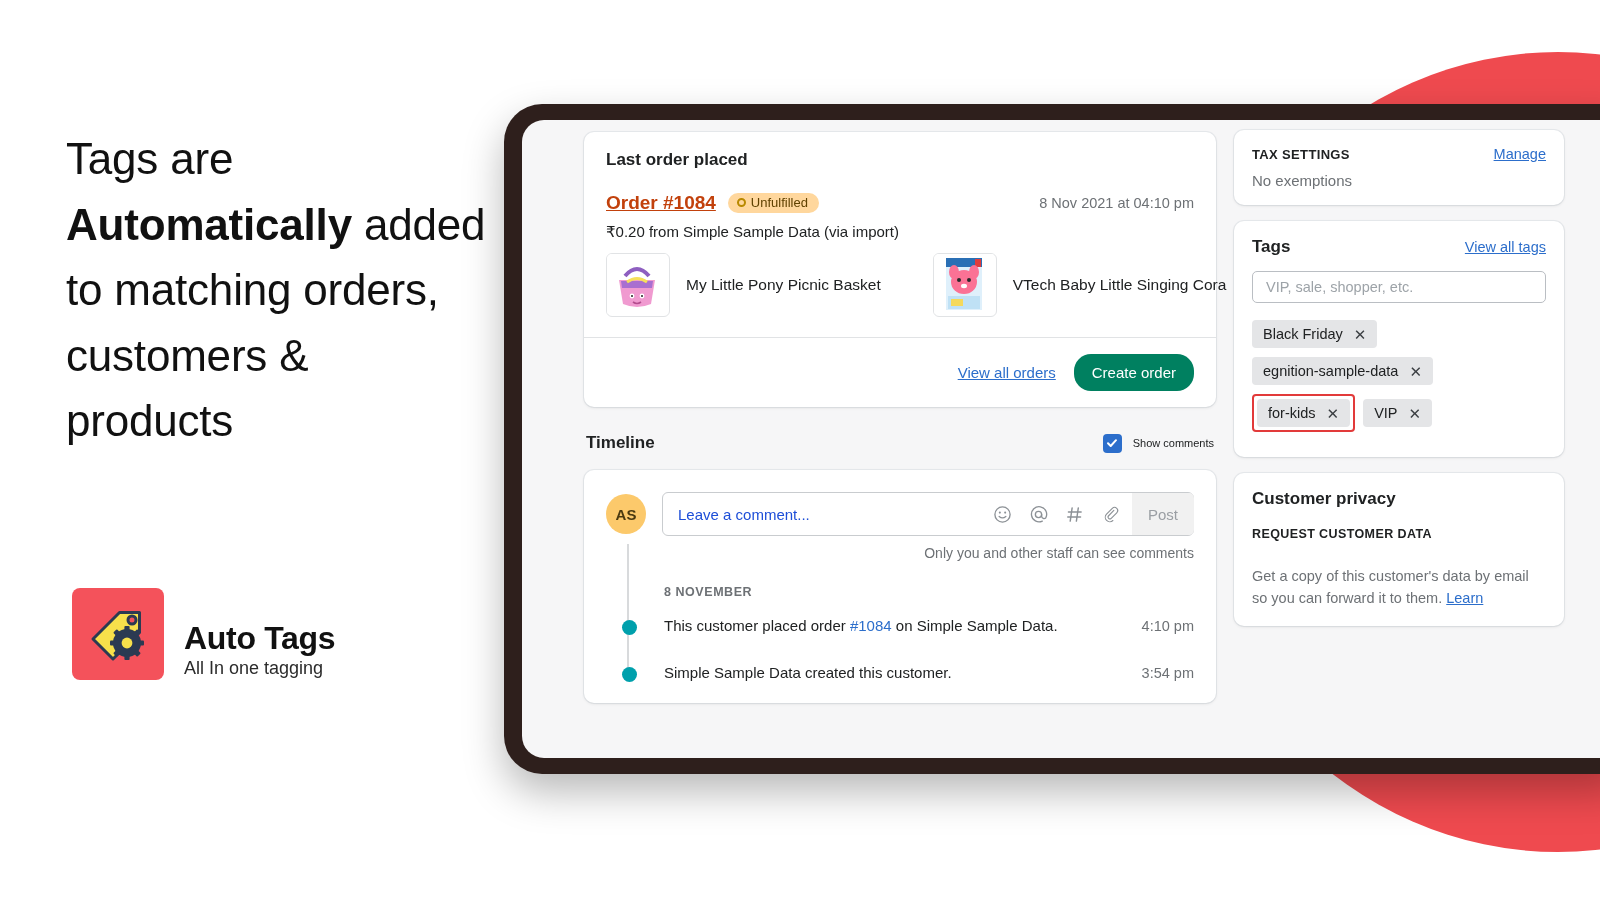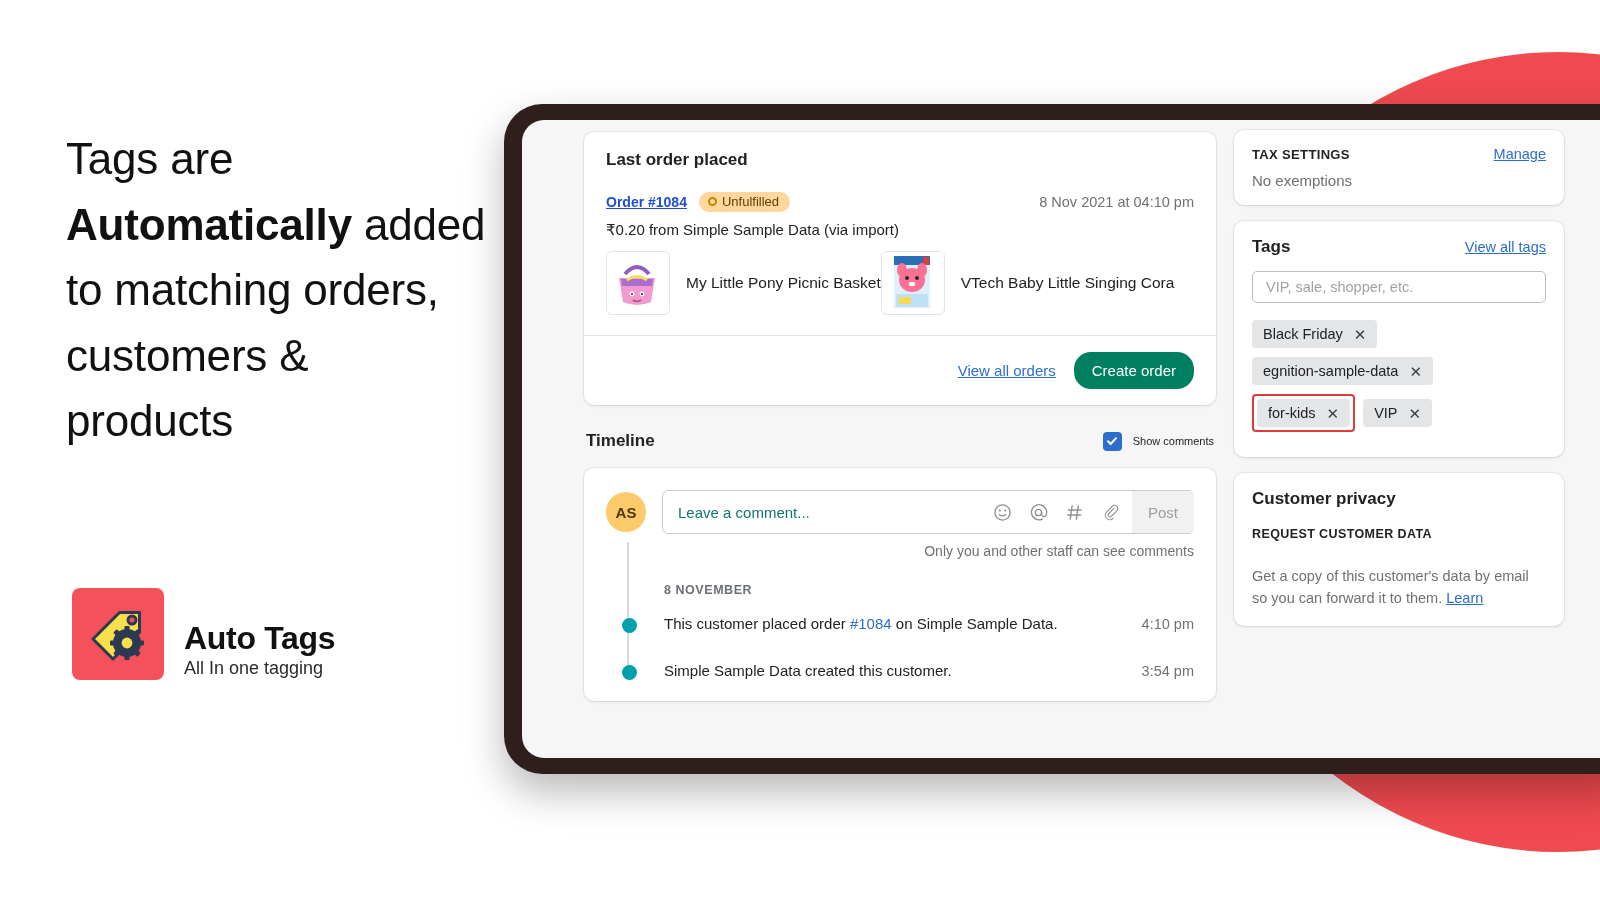"Order #1084" .order-link { color: #1d4ed8 -> #c2410c; font-size: 14px -> 19px }
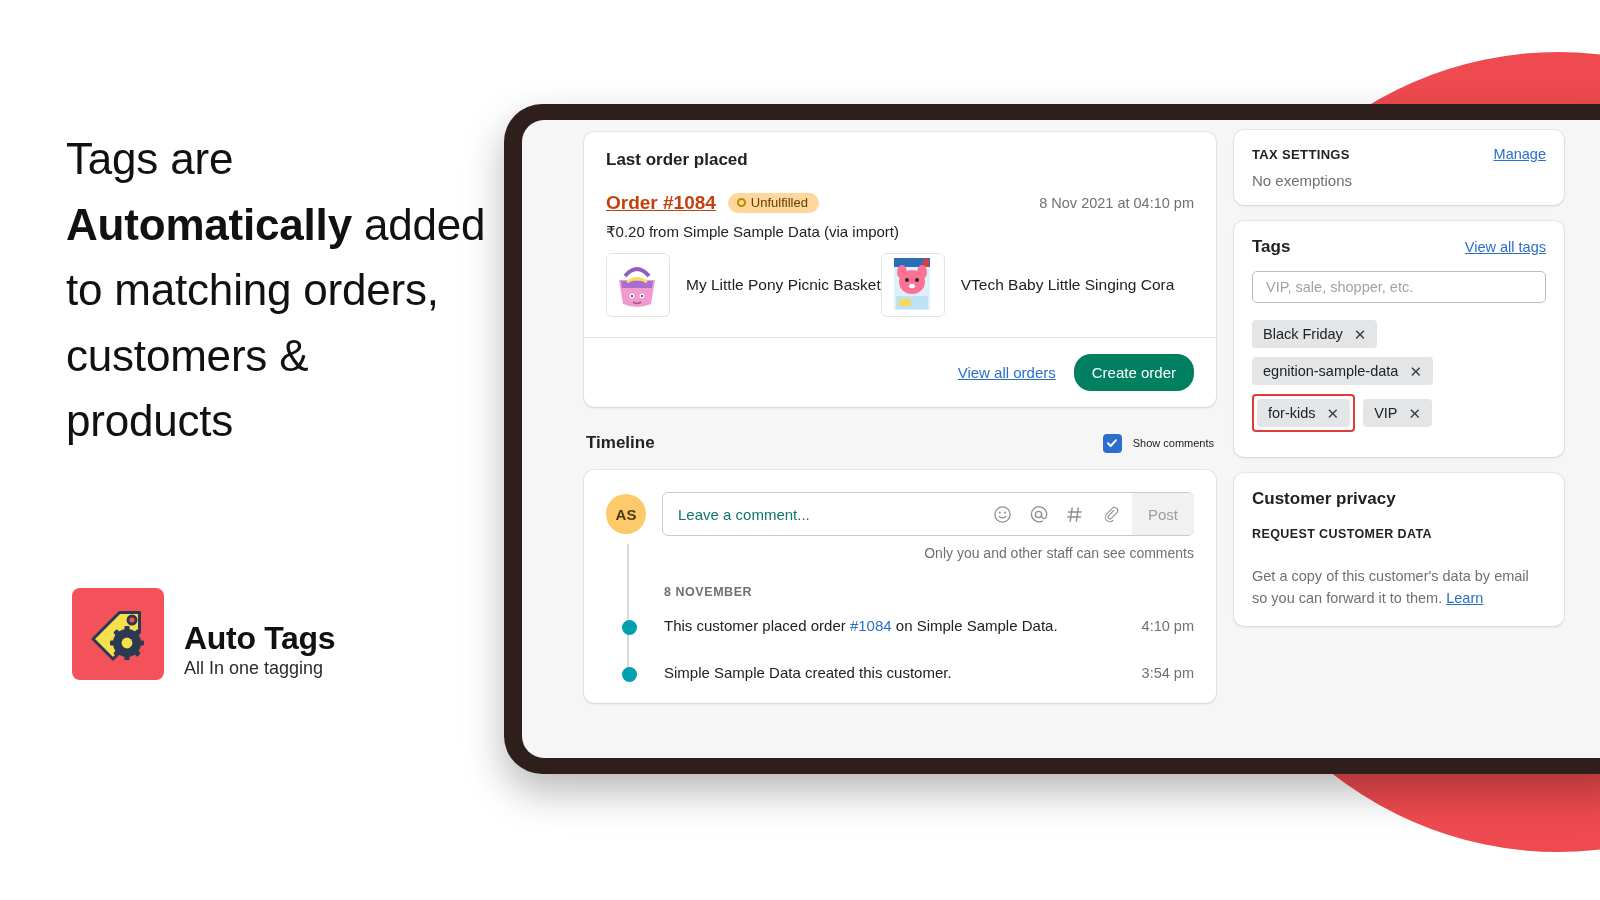"VTech Baby Little Singing Cora" .item:nth-child(2) { margin-left: none -> 52px }
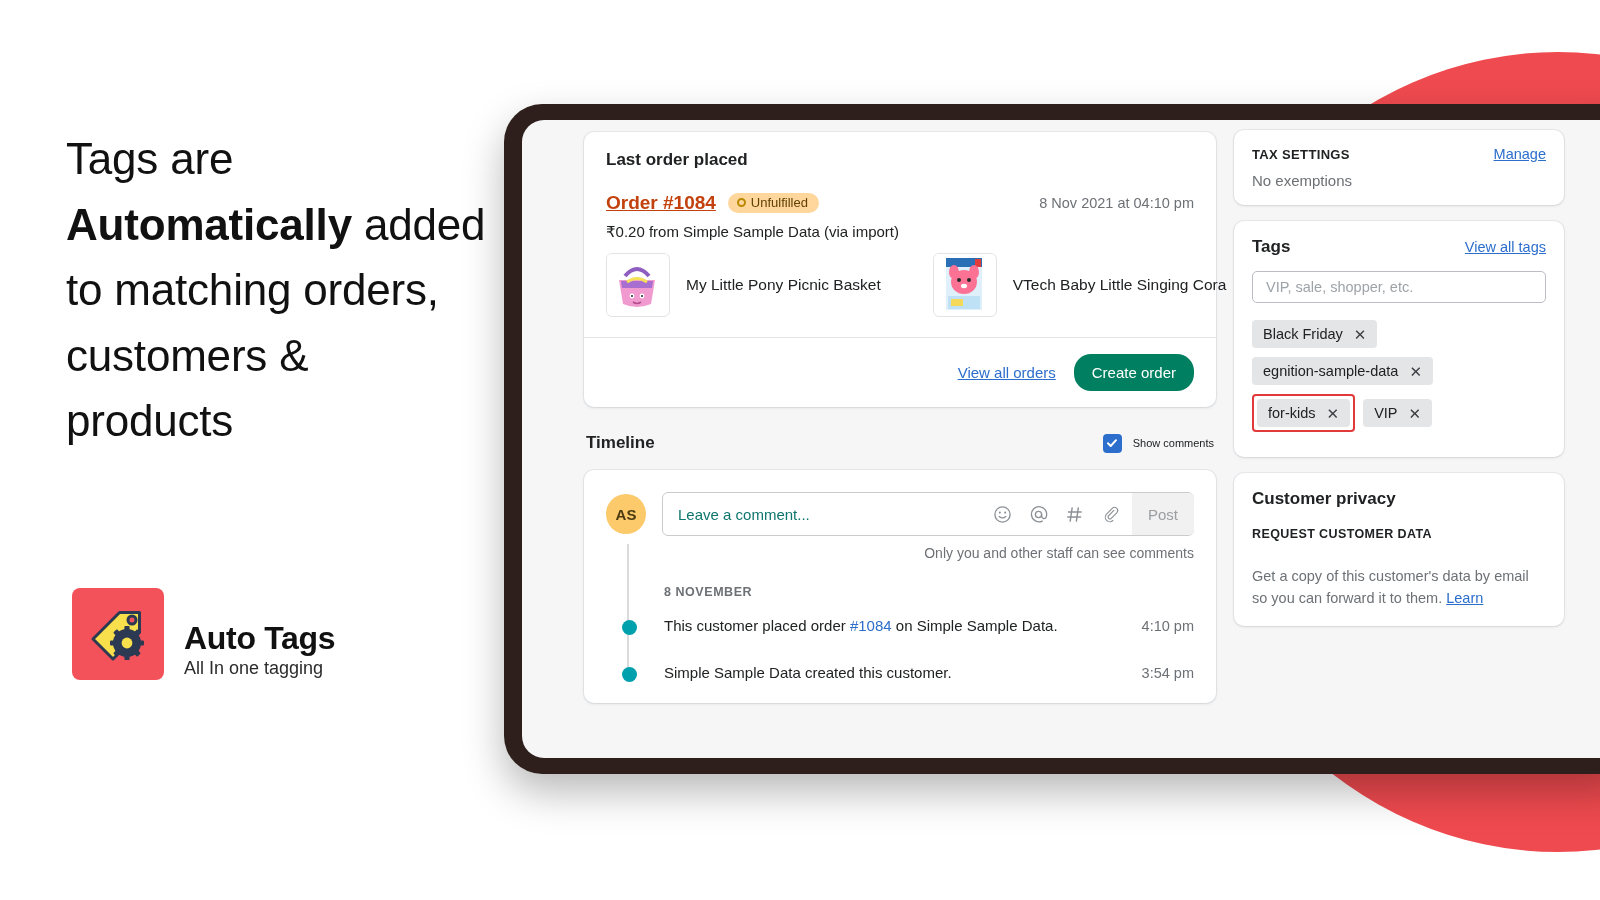"Leave a comment..." .comment-ph { color: #0f766e -> #1d4ed8 }
